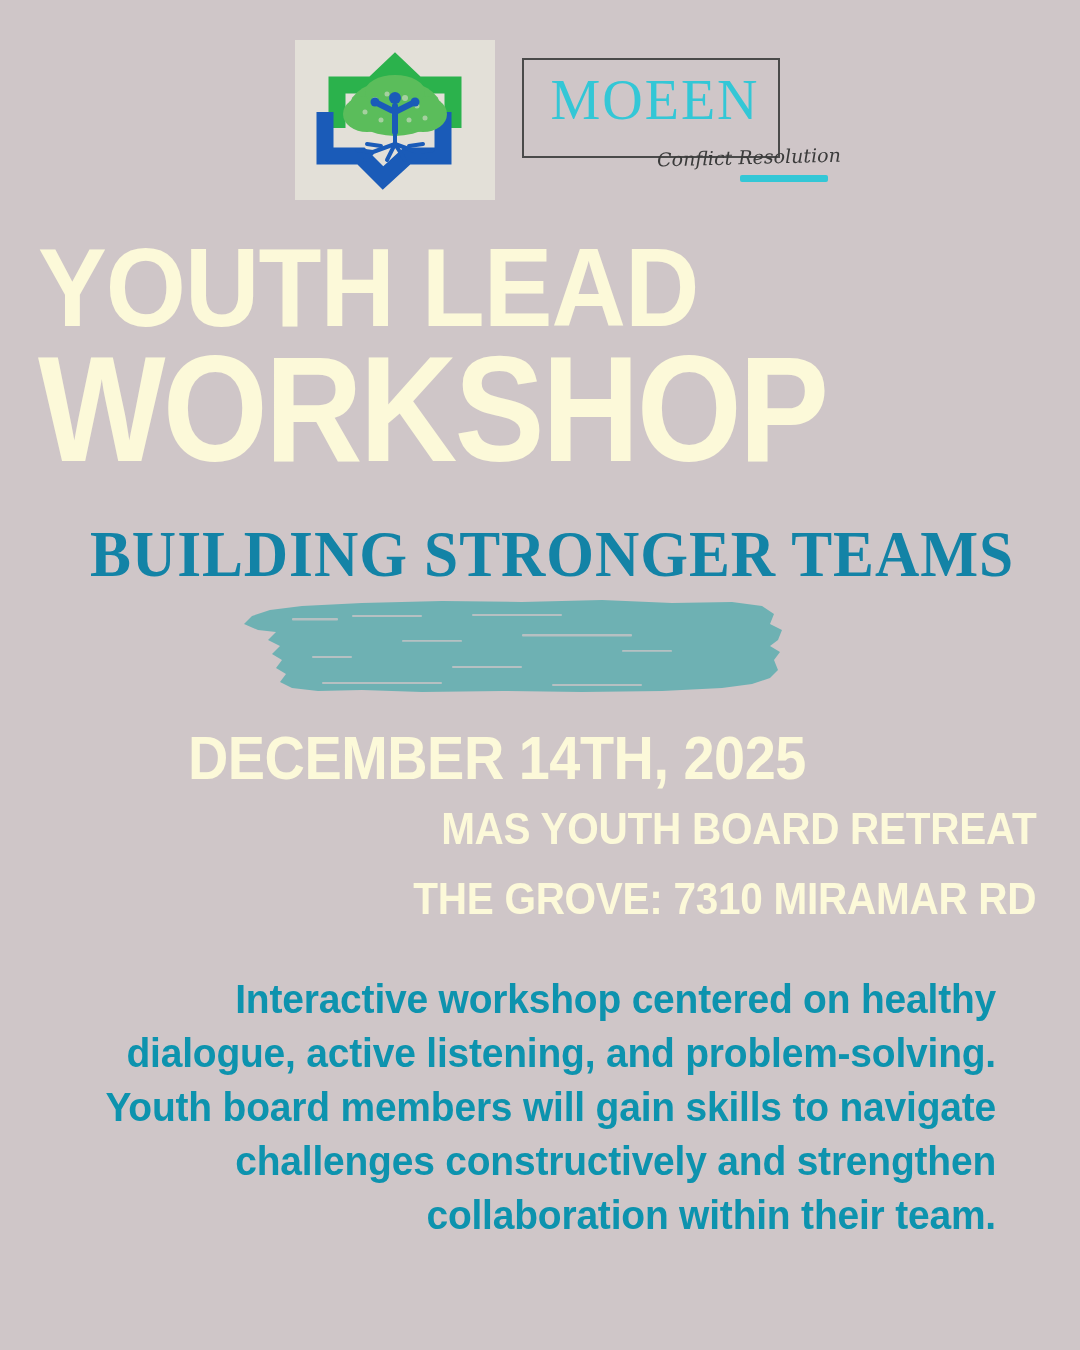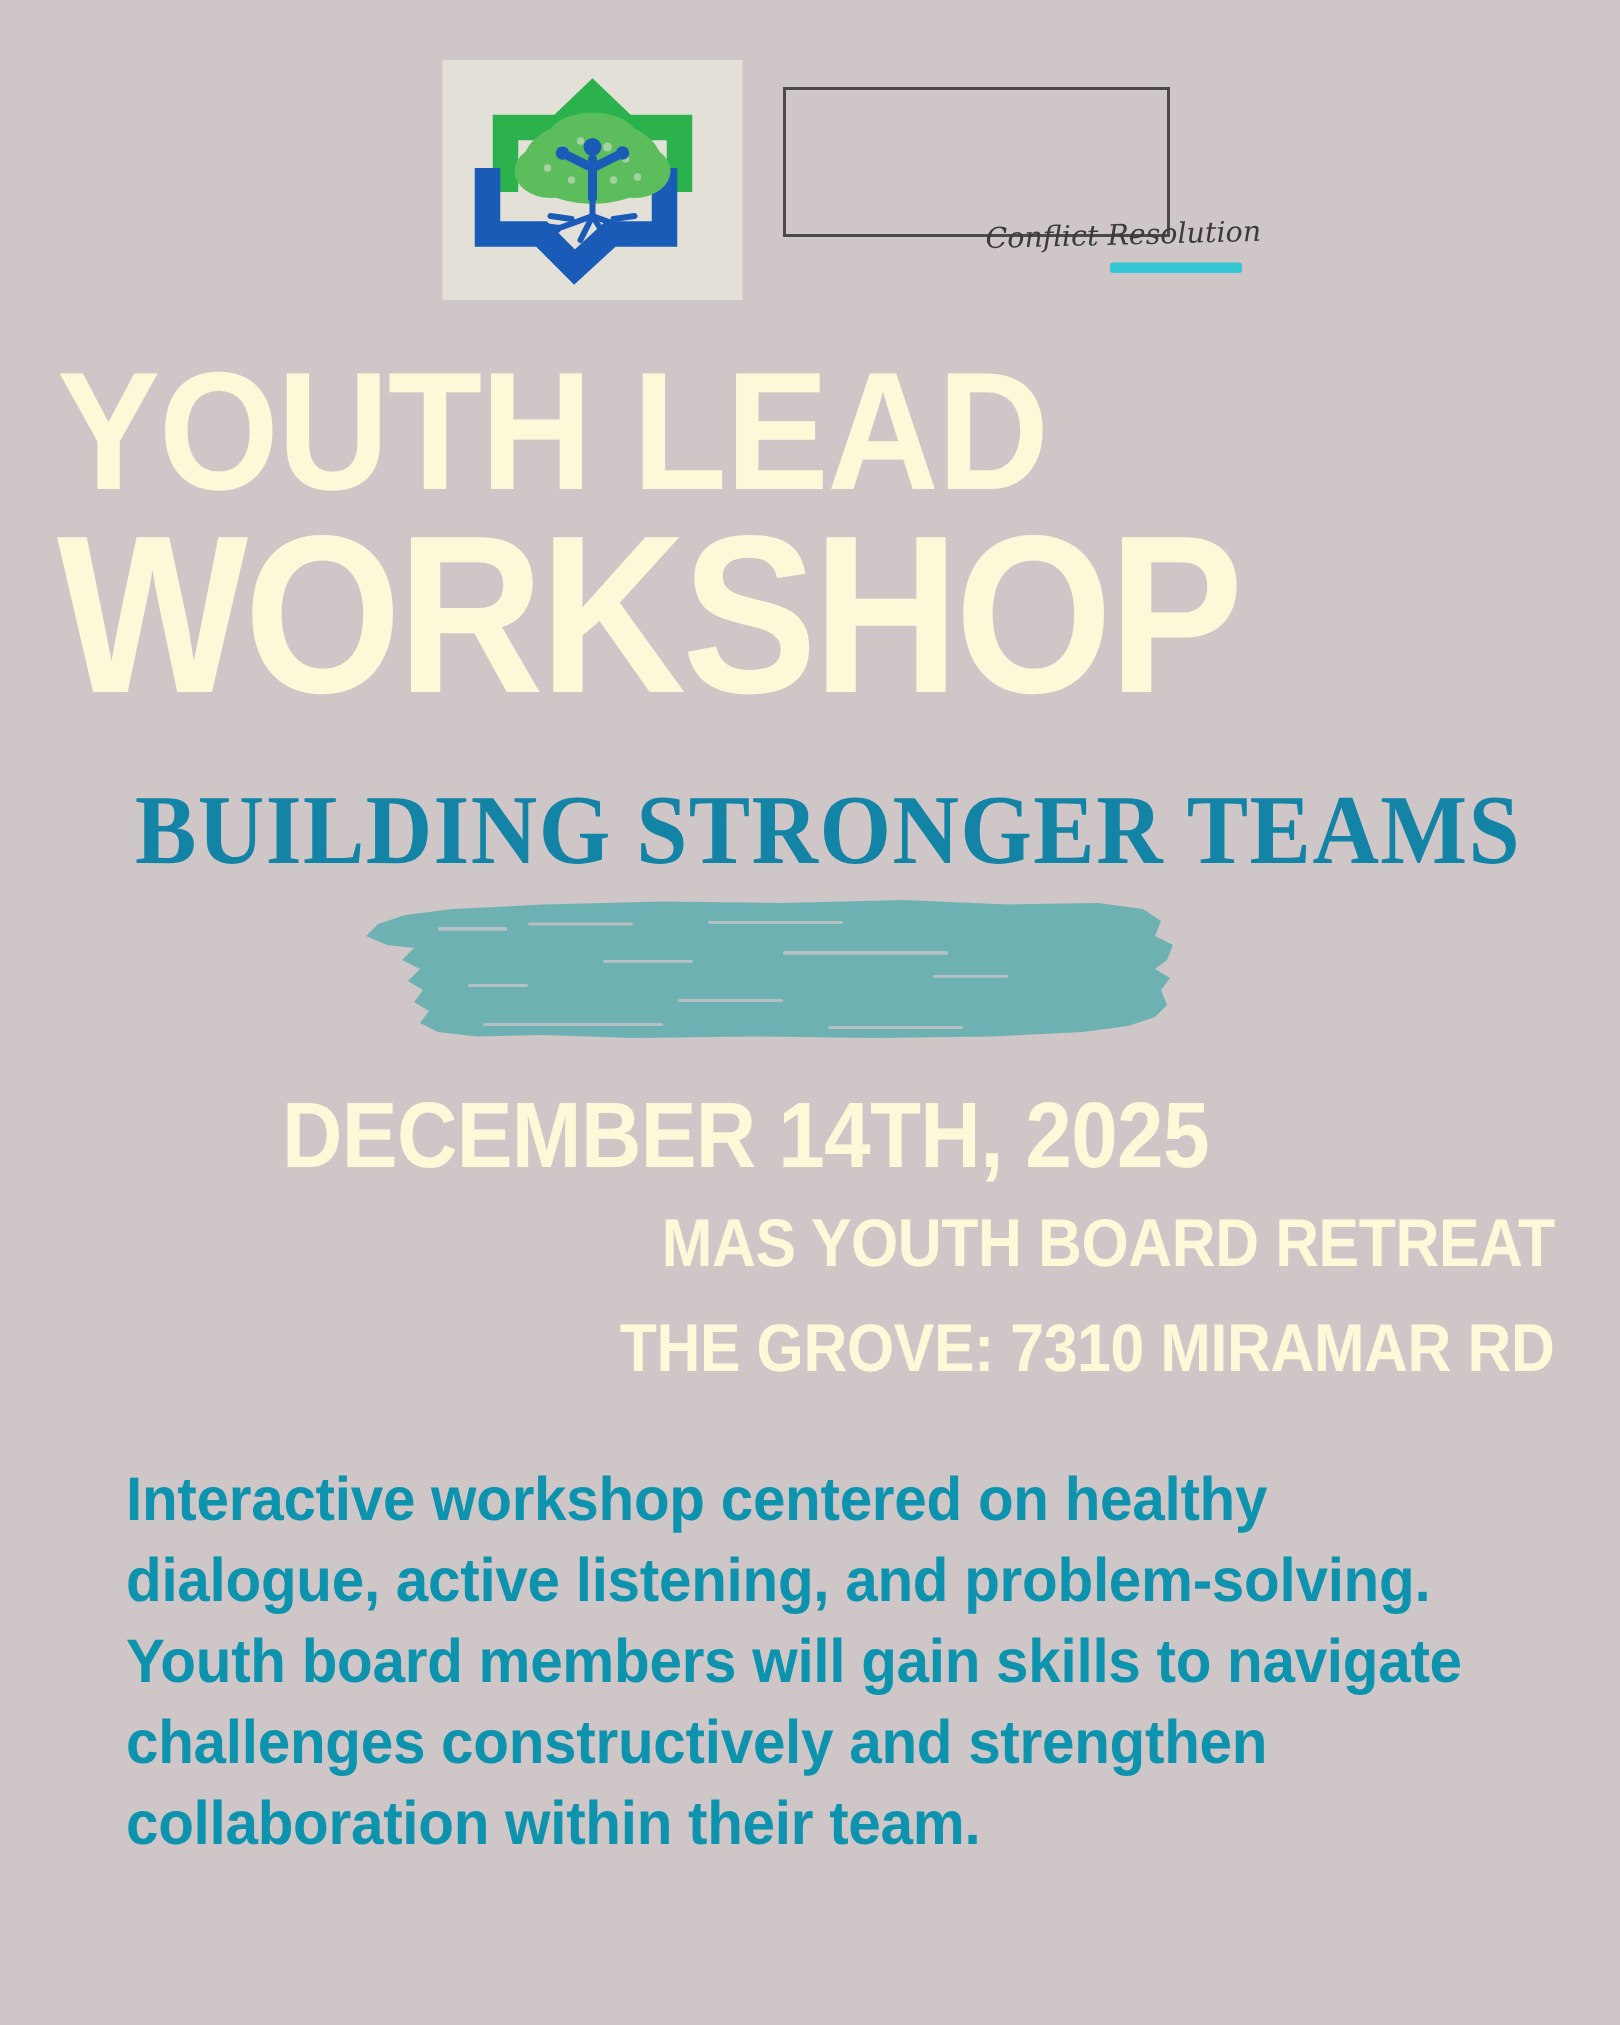"MOEEN" div.wordmark-text { html: none -> <div>MOEEN</div> }
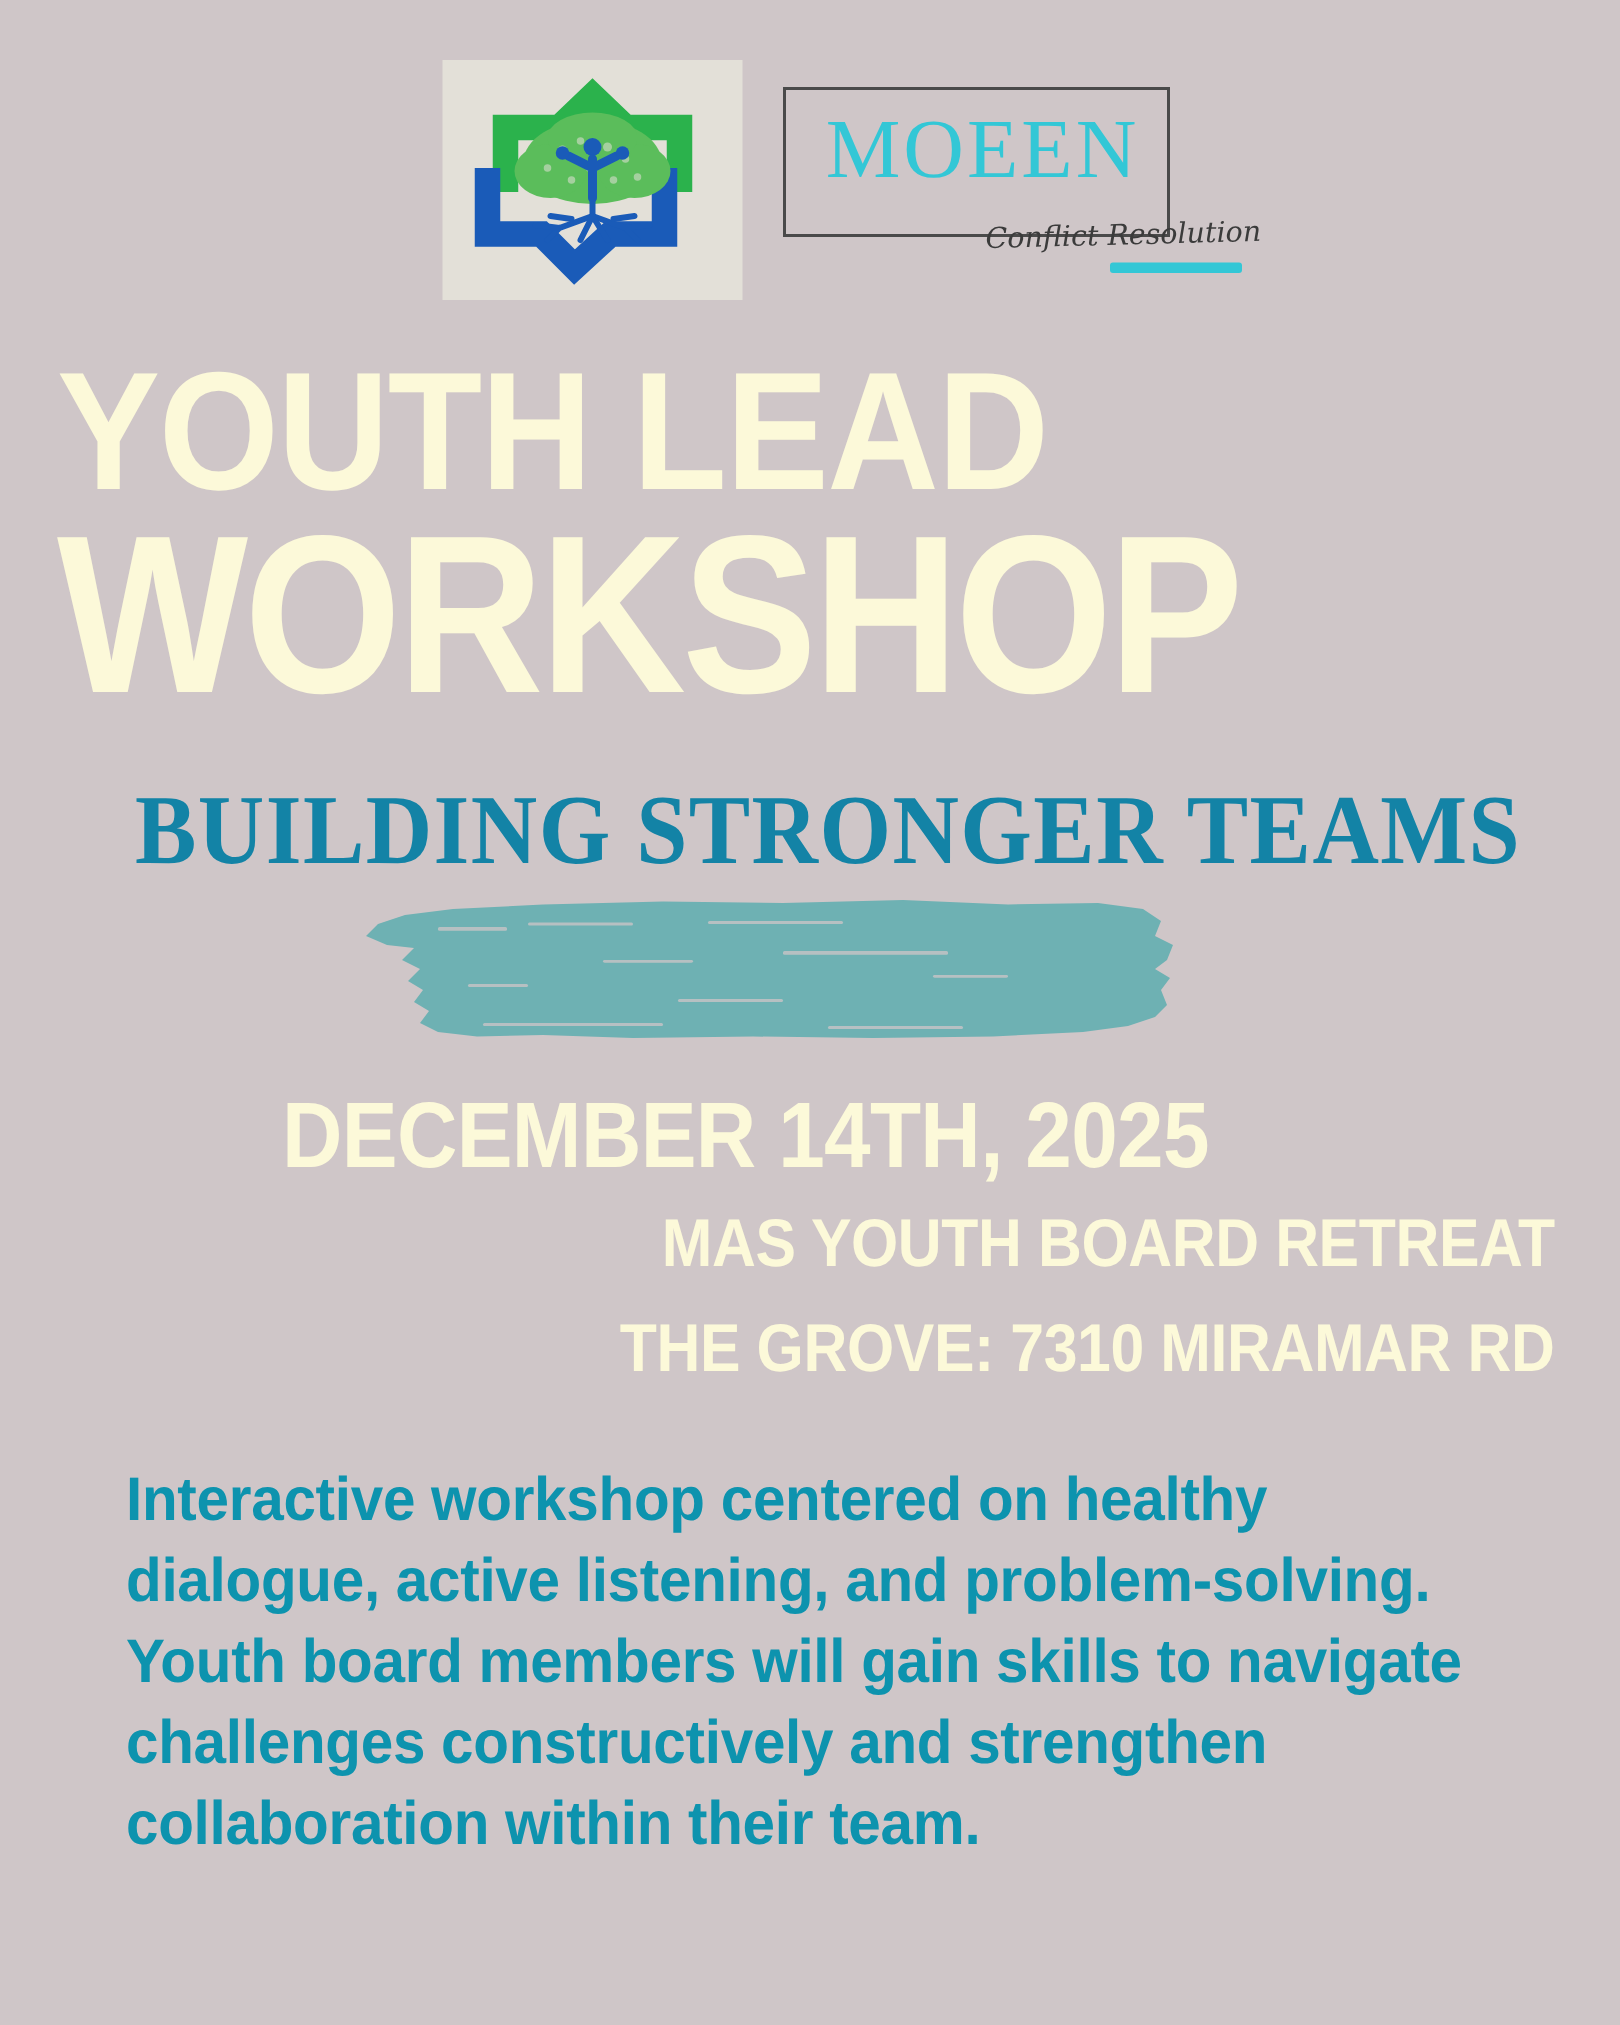"Interactive workshop centered on healthy" .description { text-align: left -> right }
